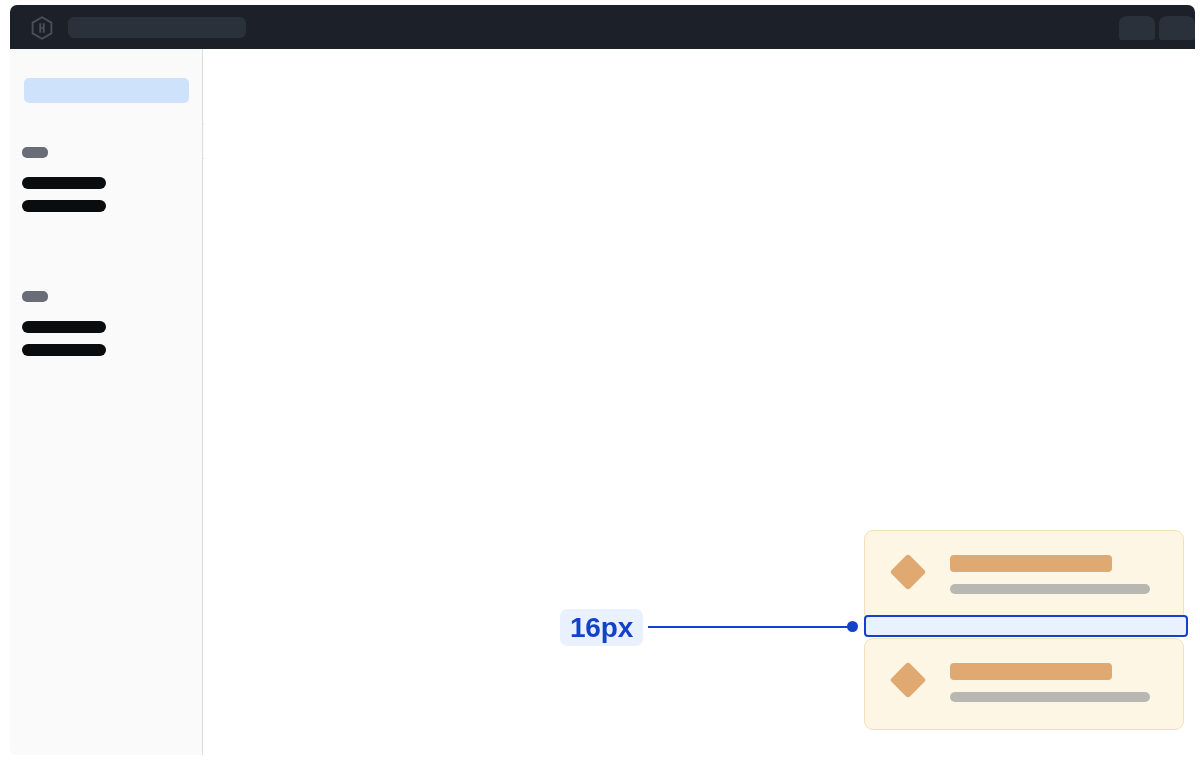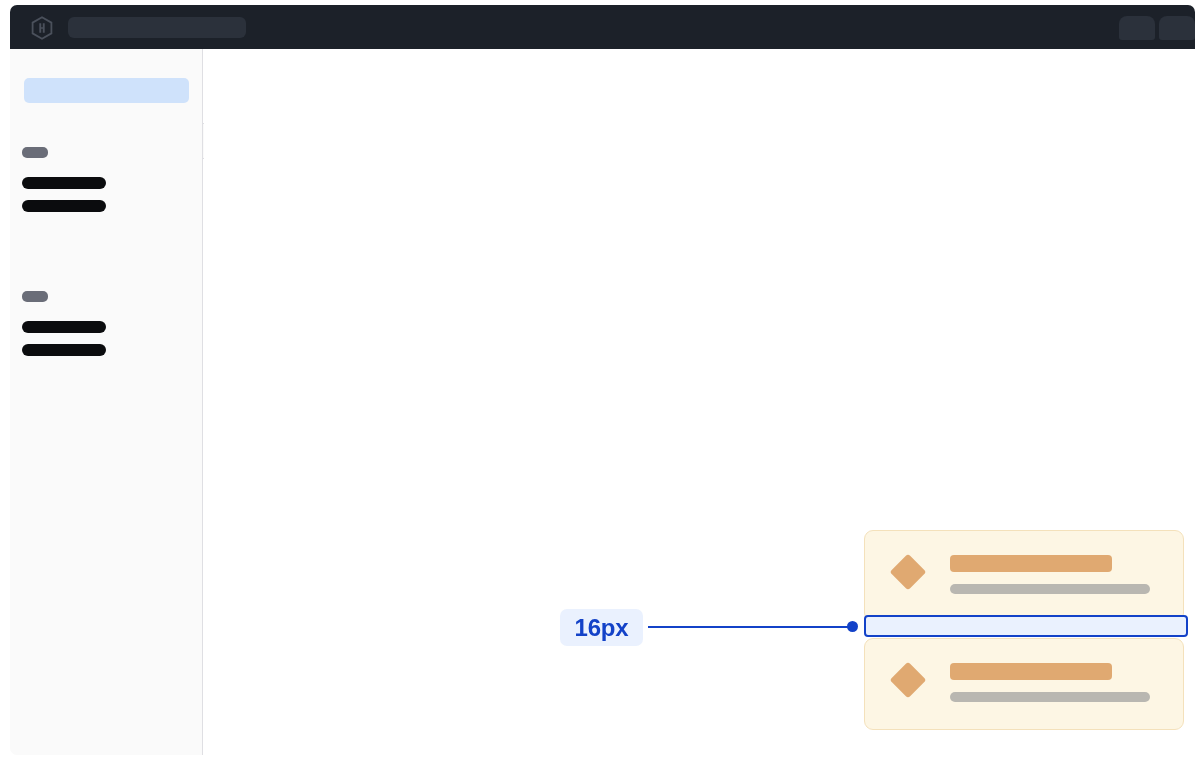"16px" .measure-label-text { font-size: 24px -> 28px }
